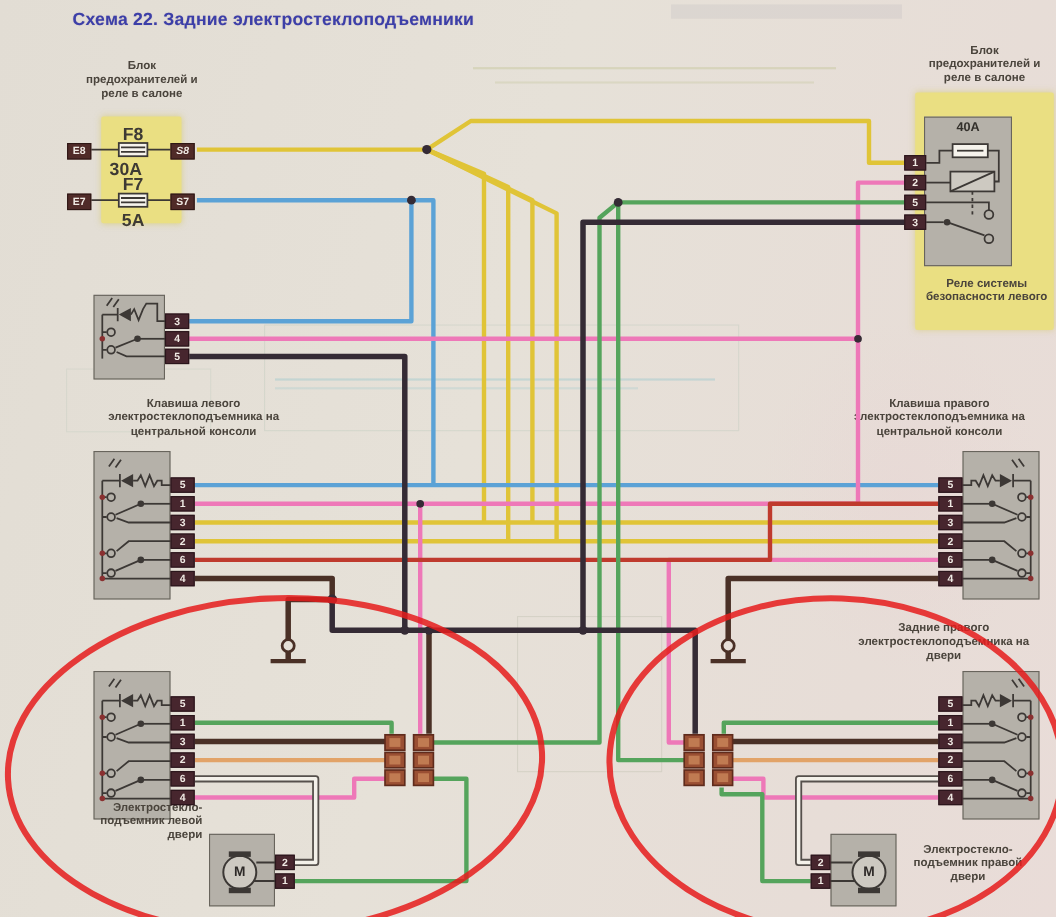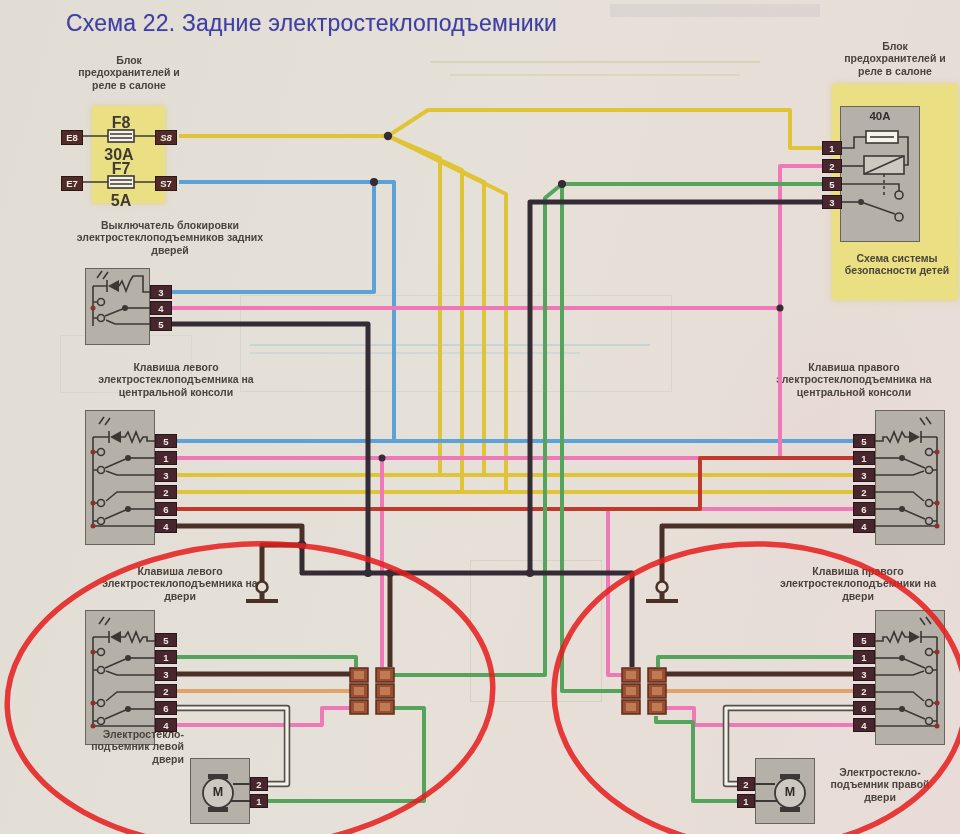"Схема 22. Задние электростеклоподъемники" #title { font-size: 23px -> 16px; font-weight: 400 -> 700 }
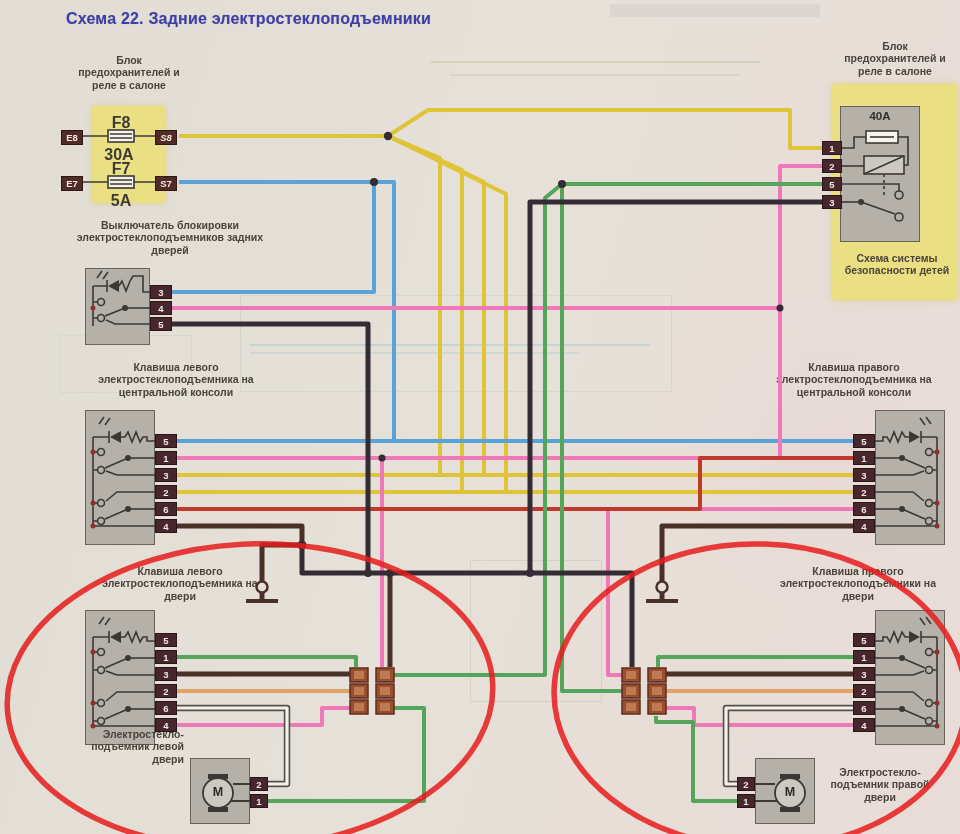"30A" div.fl { left: 93px -> 77px; text-align: none -> right }
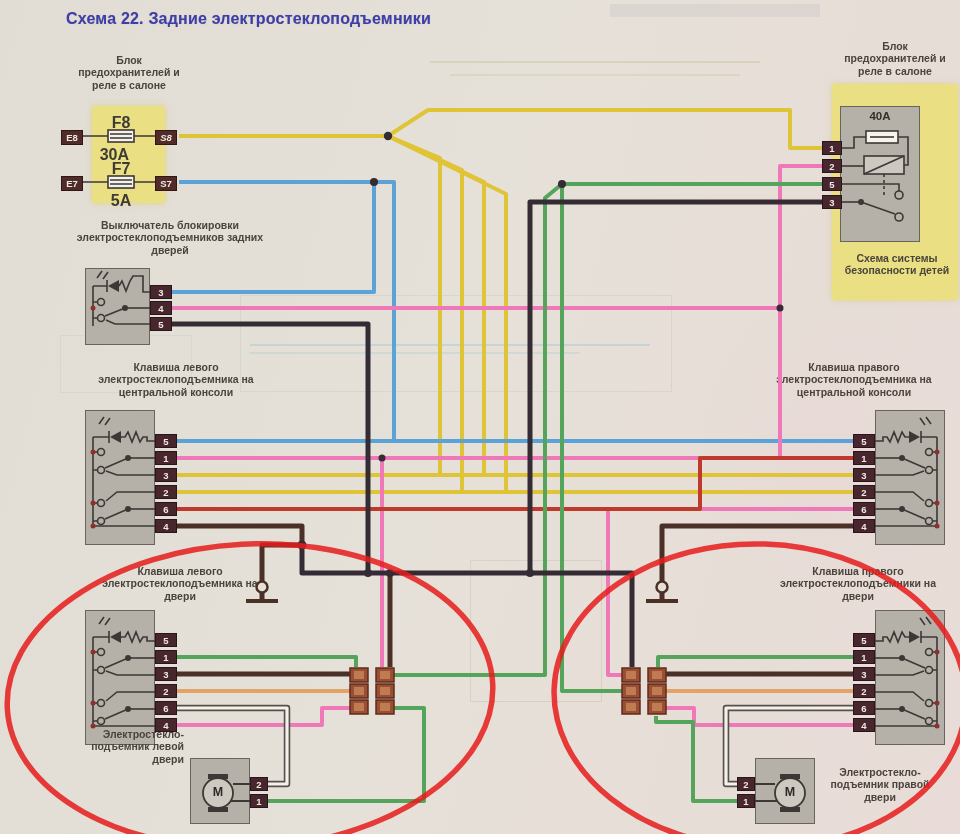"Выключатель блокировки" div.lbl { html: <div>Выключатель блокировки электростеклоподъемников задних дверей</div> -> none }
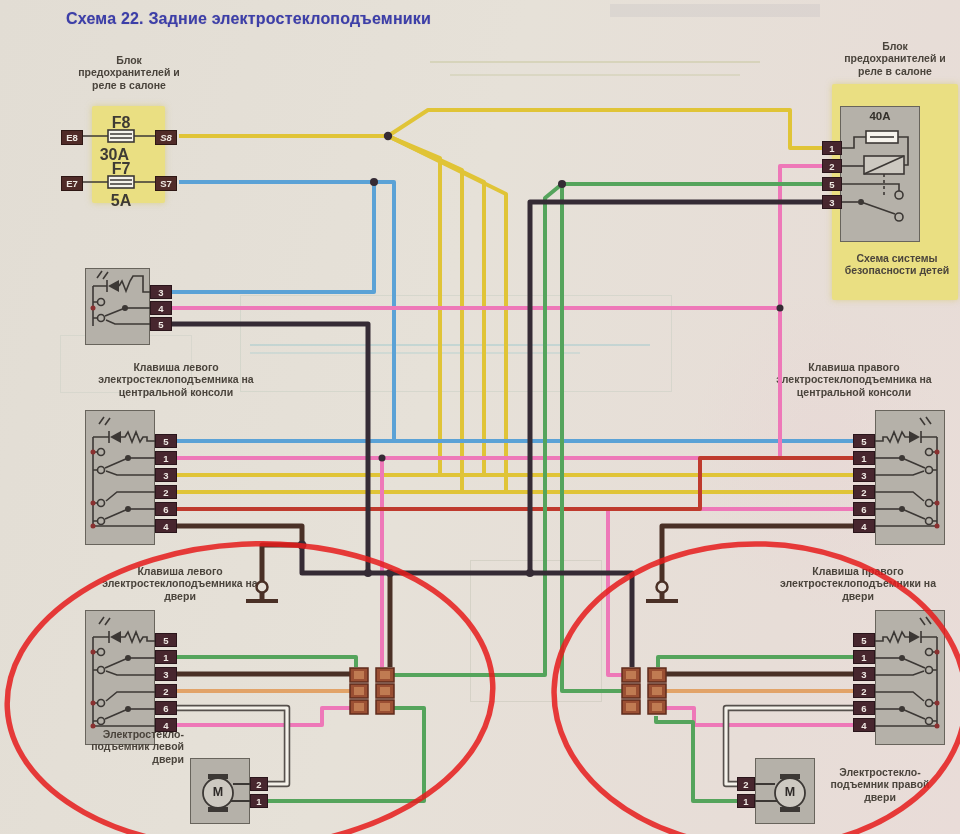"Схема системы безопасности детей" div.lbl { text: Схема системы безопасности детей -> Реле системы безопасности левого }
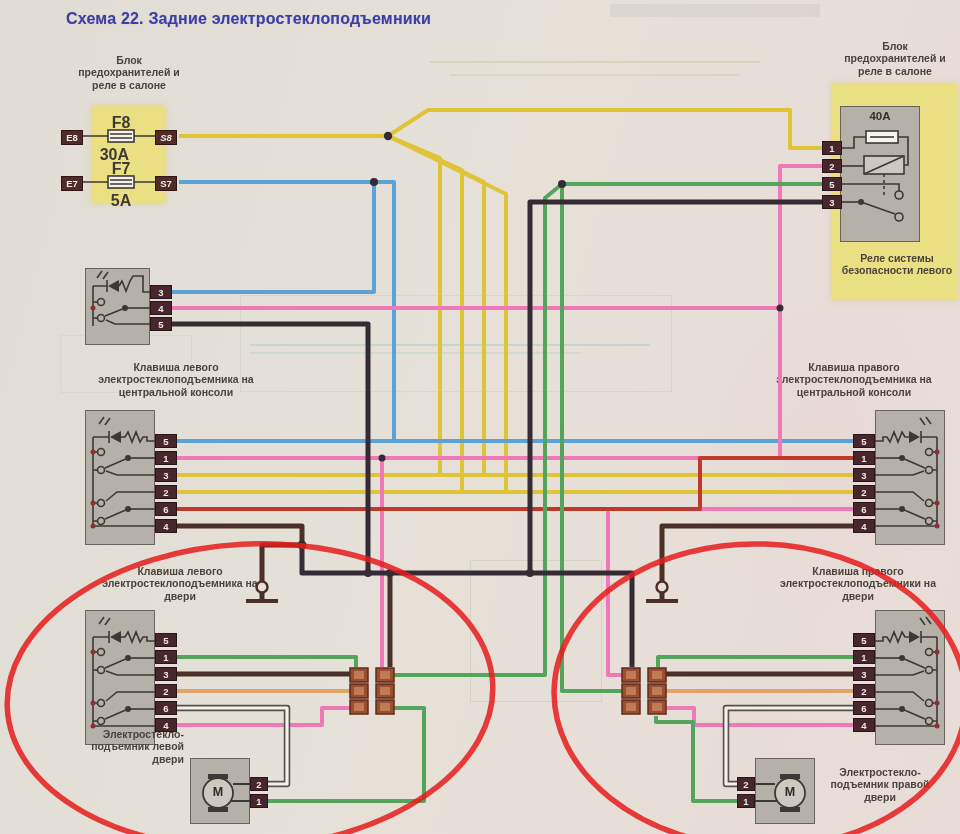"Клавиша левого электростеклоподъемника на двери" div.lbl { html: <div>Клавиша левого электростеклоподъемника на двери</div> -> none }
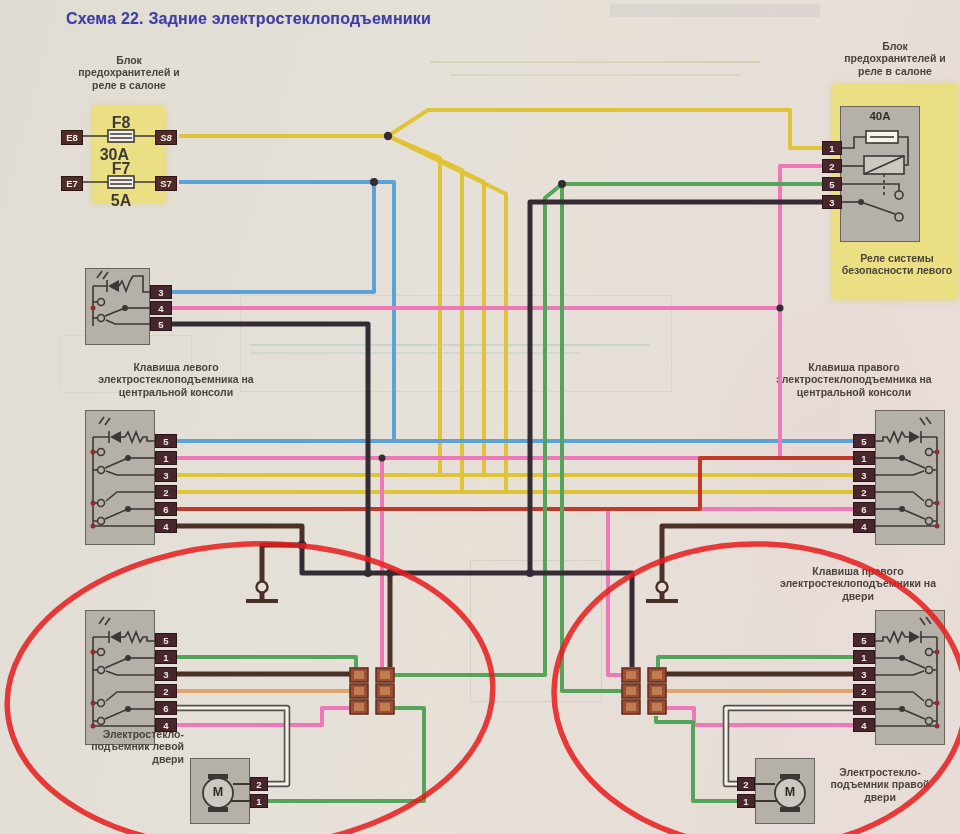"Клавиша правого электростеклоподъемники" div.lbl { text: Клавиша правого электростеклоподъемники -> Задние правого электростеклоподъемника }
